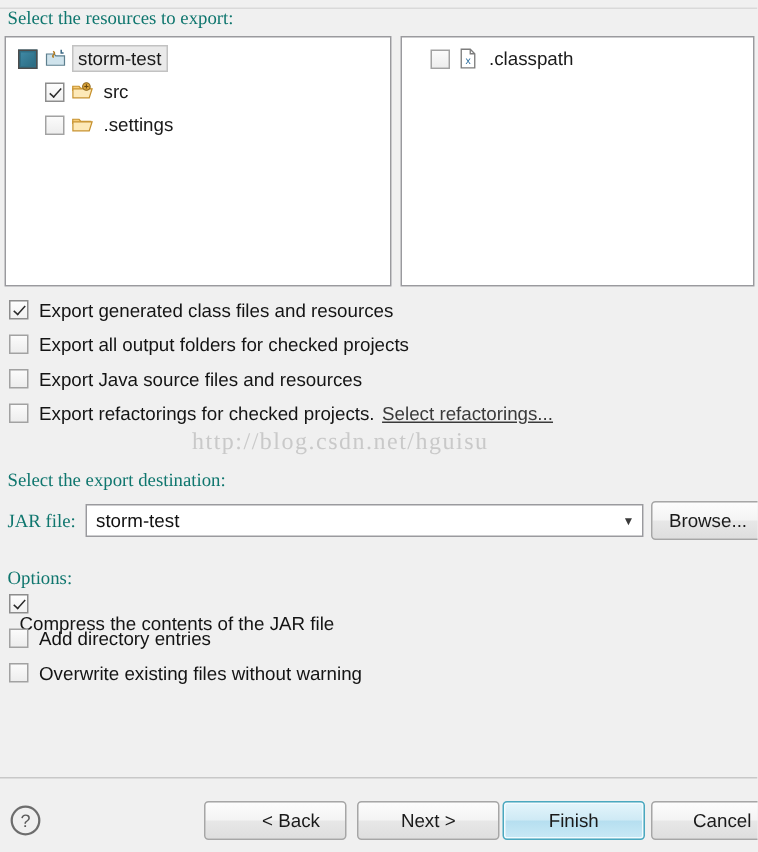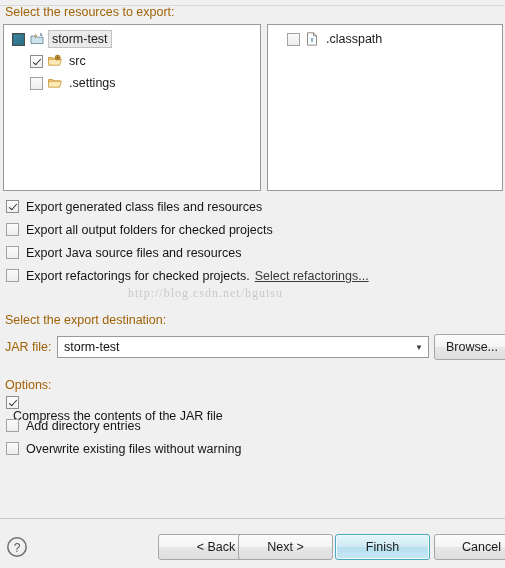"Select the resources to export:" .label { color: #a16207 -> #0f766e; font-family: none -> Liberation Serif, serif }
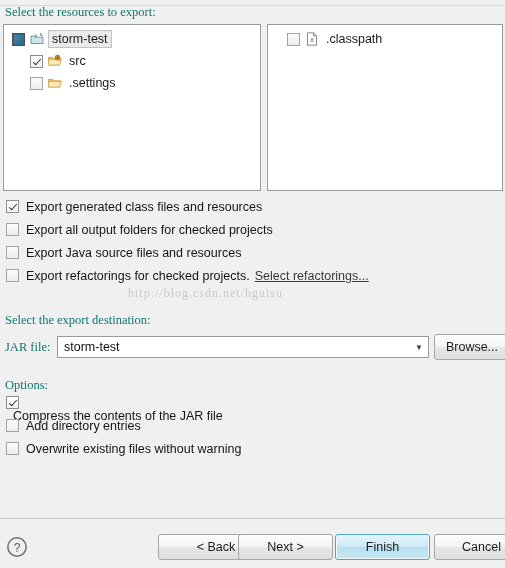"http://blog.csdn.net/hguisu" #watermark { font-size: 12px -> 16px }
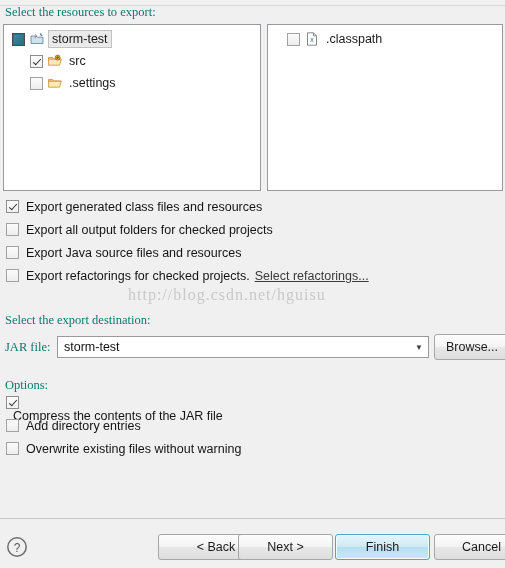"< Back" #back-button { left: 158px -> 136px }
